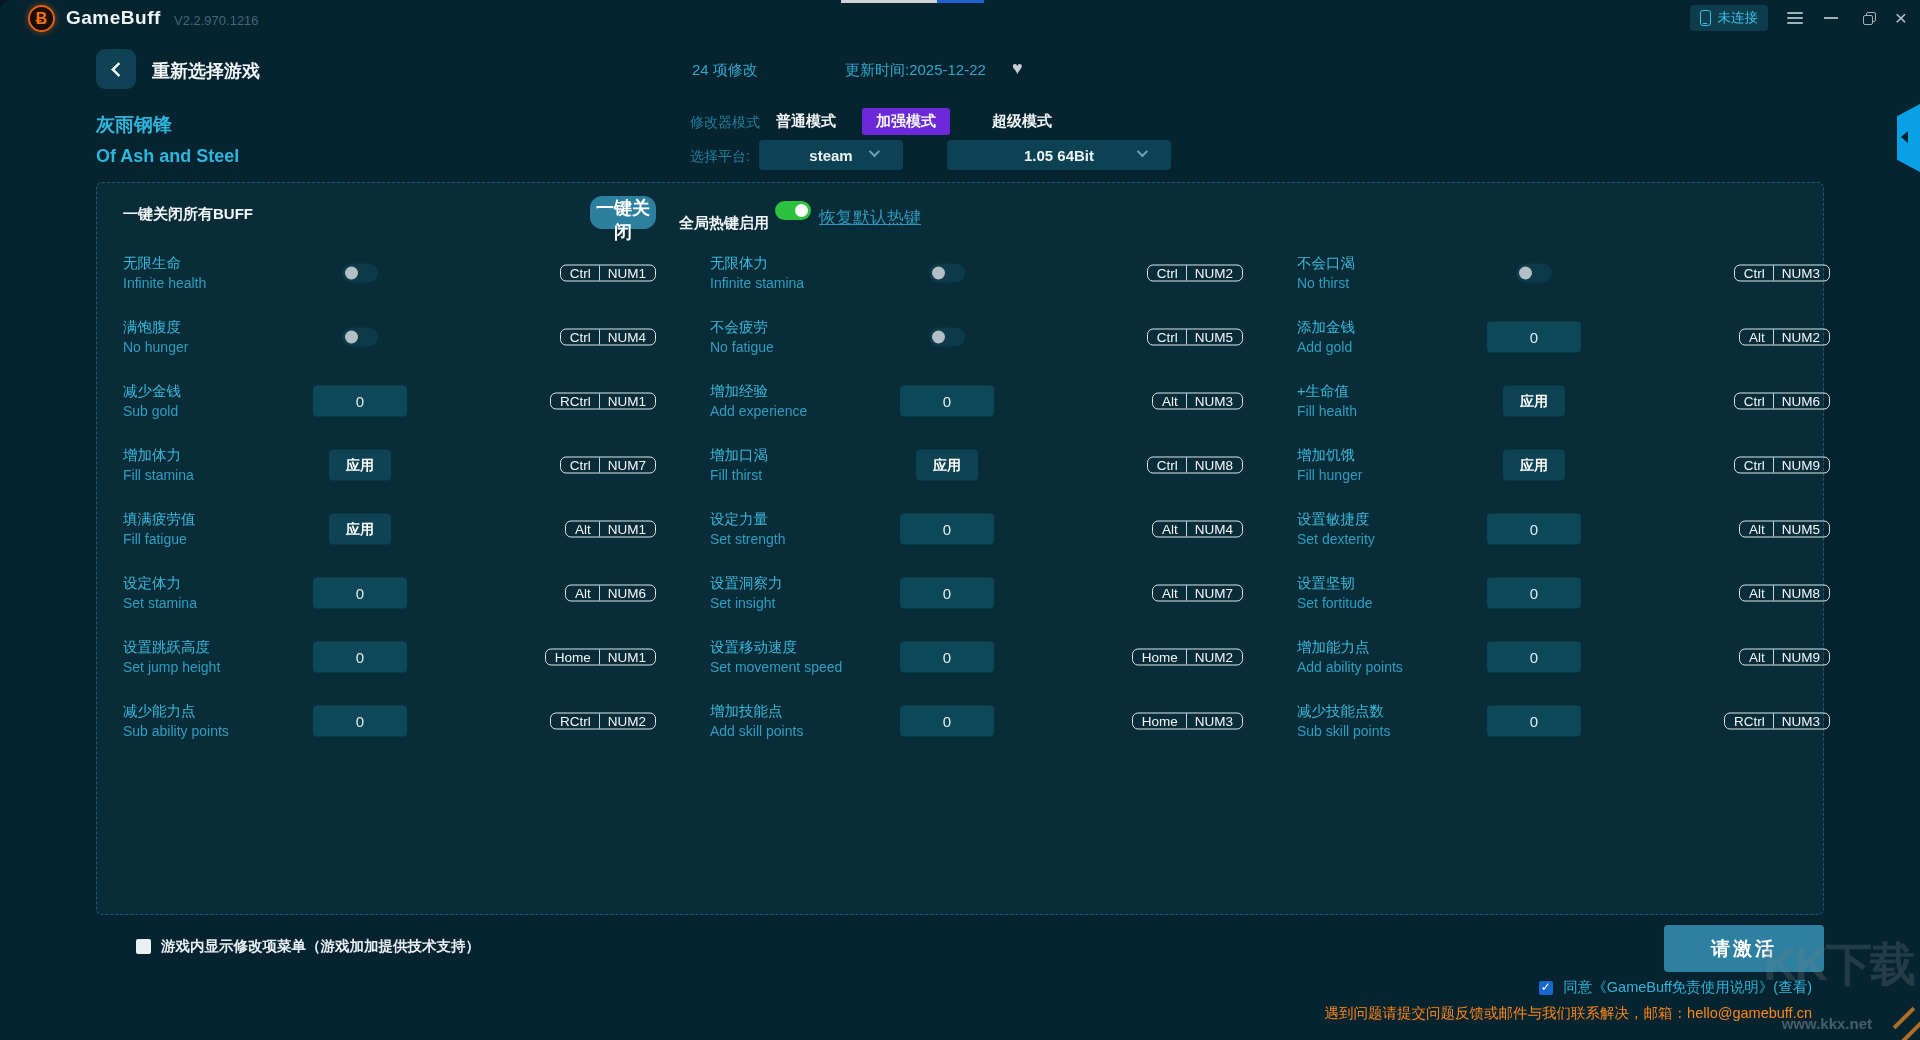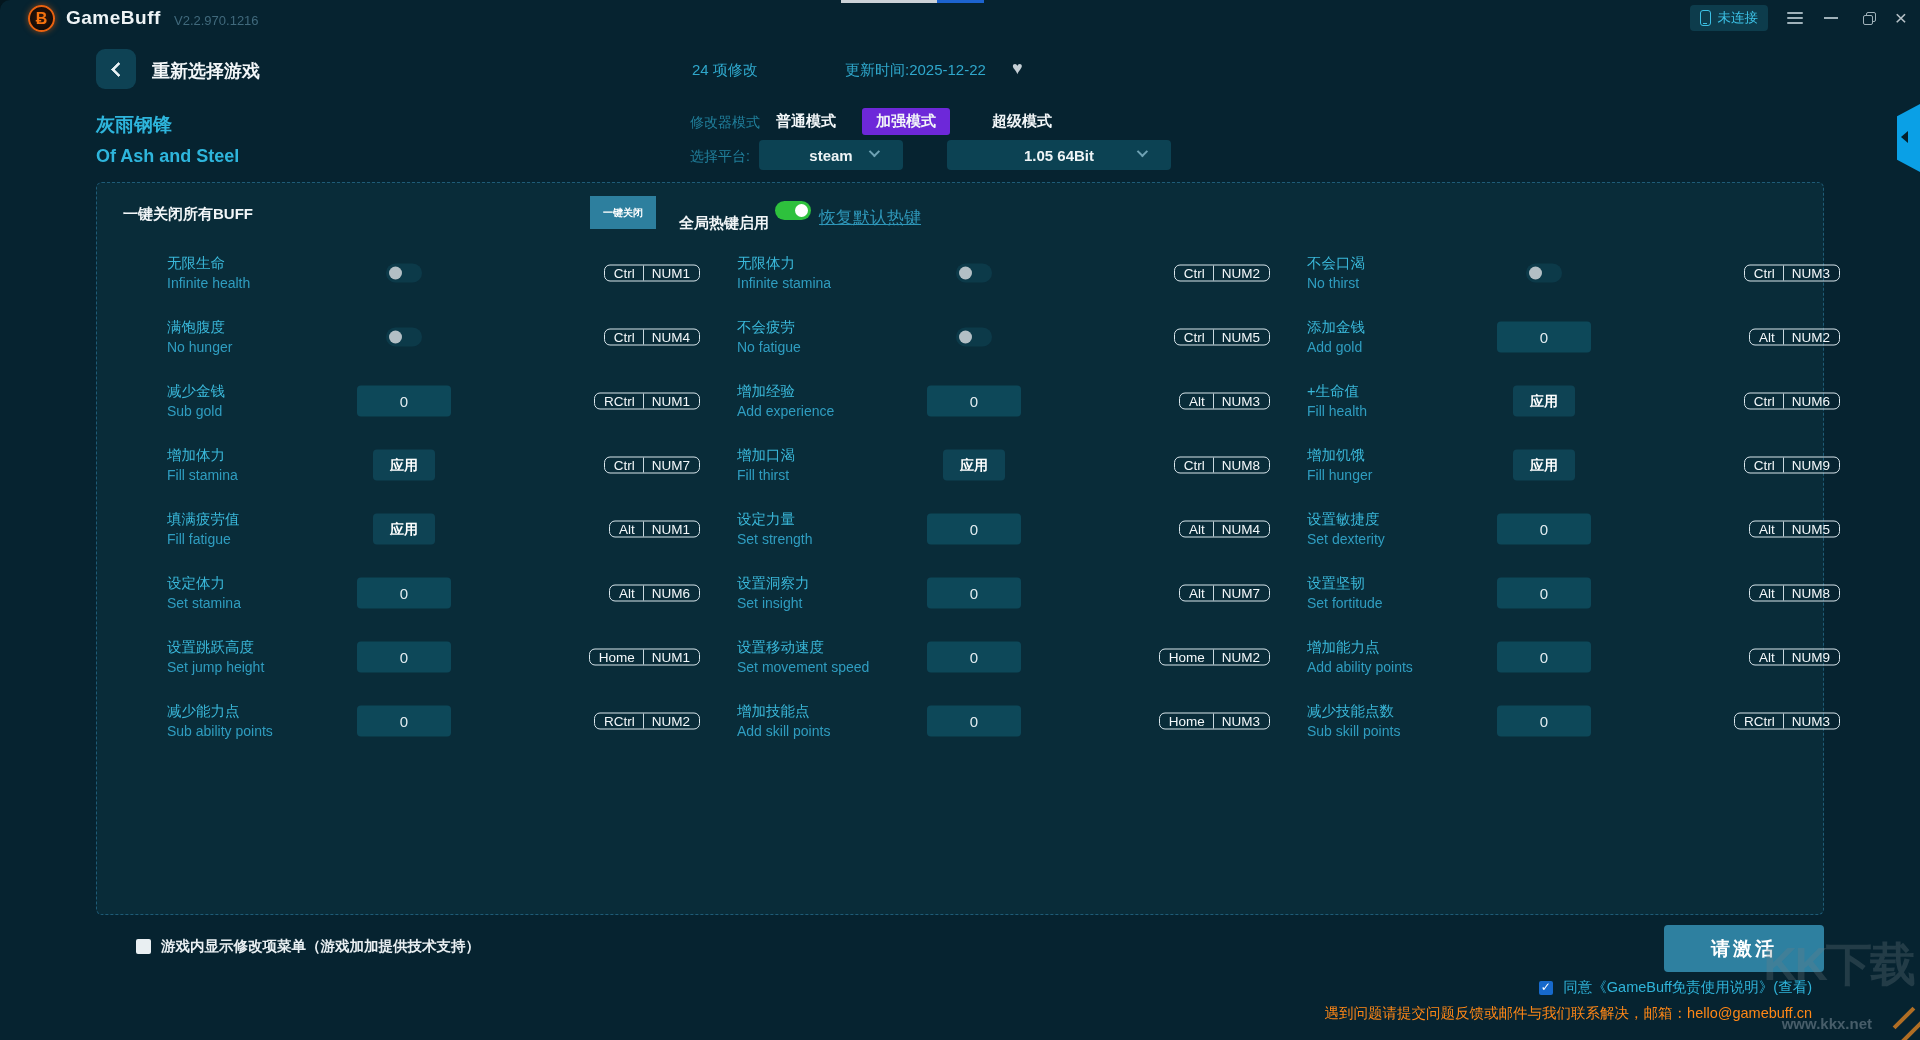"一键关闭" .close-all { border-radius: 0 -> 12px; font-size: 10px -> 18px }
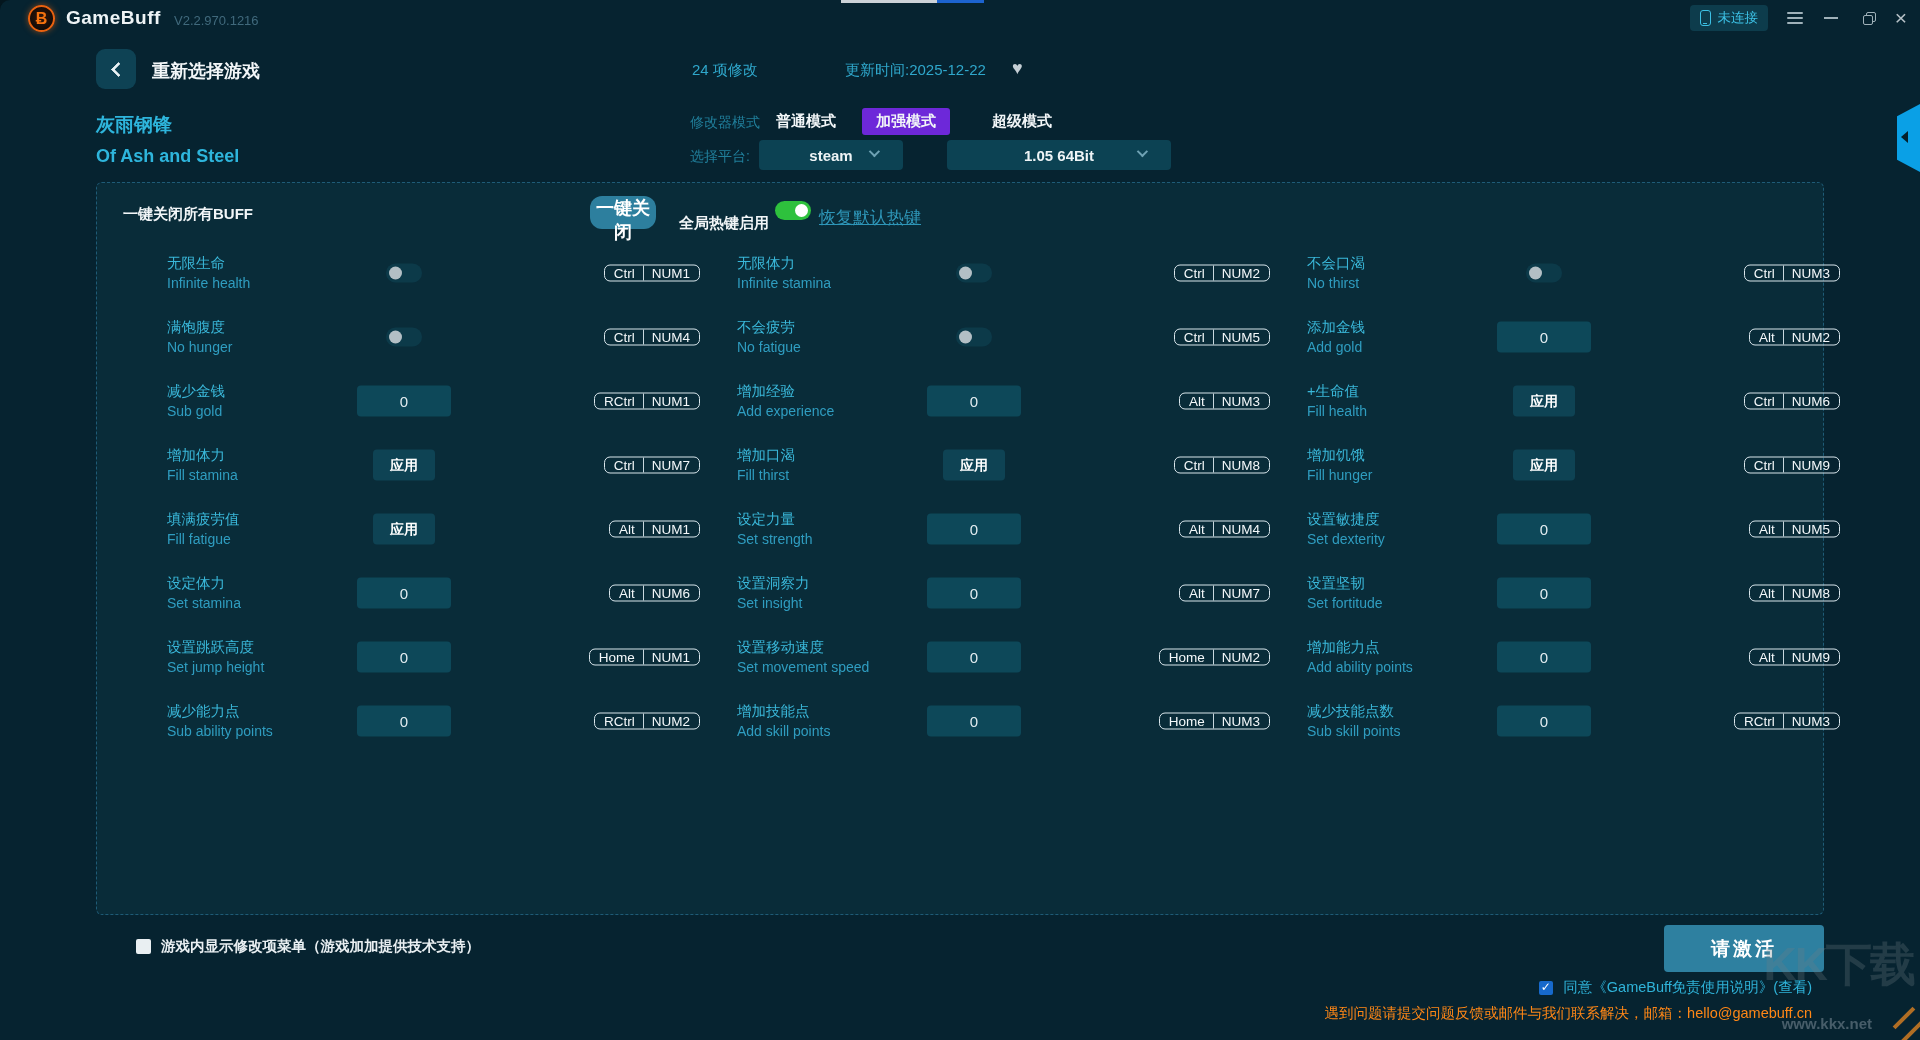"无限生命" .grid { column-gap: 25px -> 42px; margin-left: 44px -> none }
